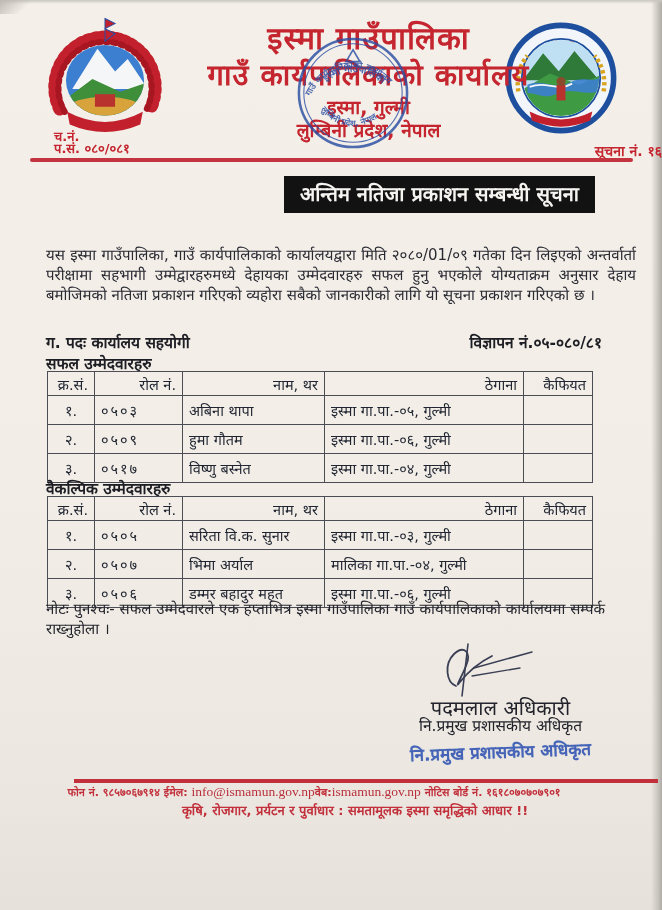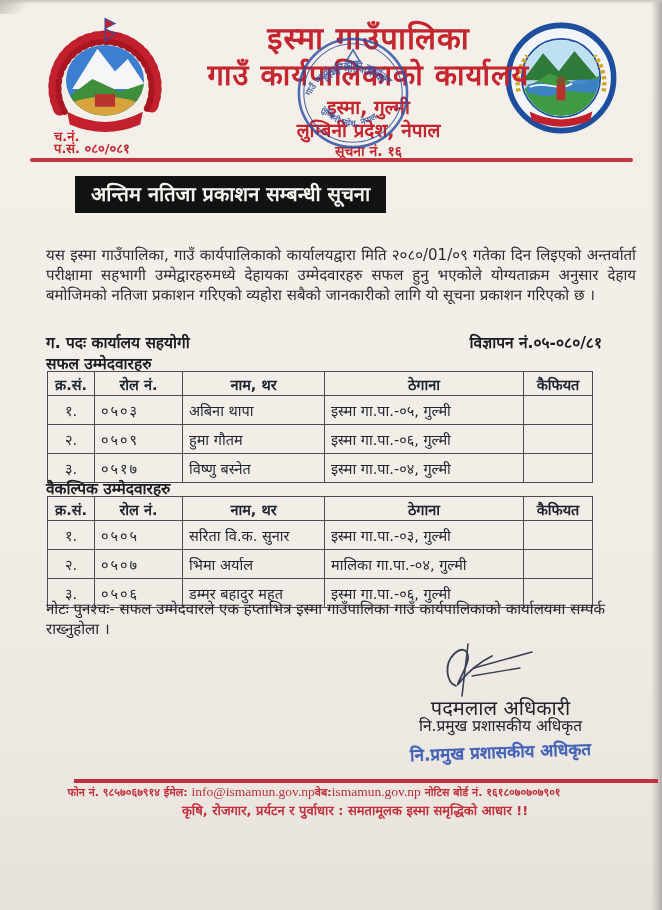"सूचना नं. १६" .lh-5 { text-align: none -> right }
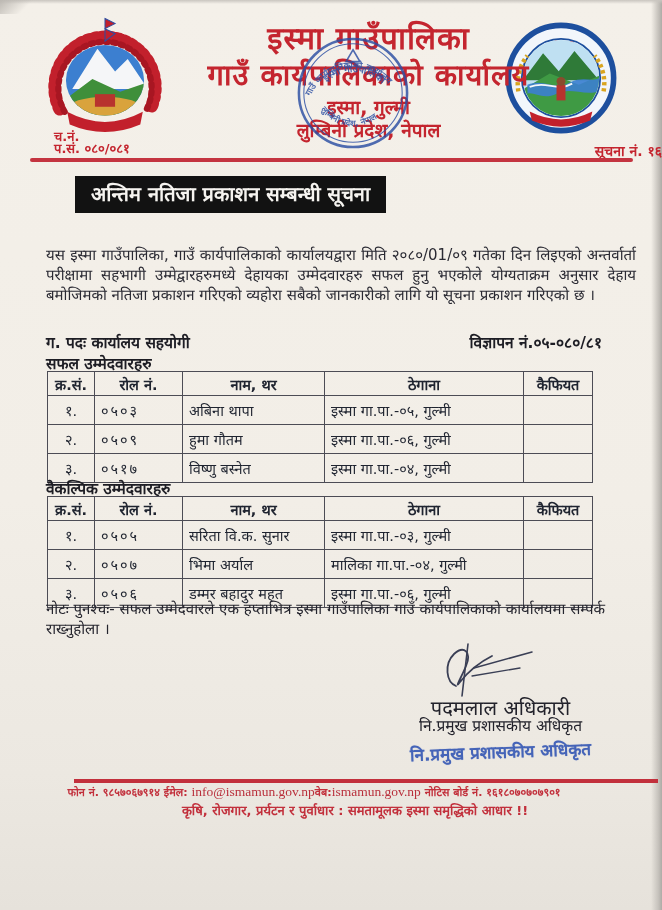"अन्तिम नतिजा प्रकाशन सम्बन्धी सूचना" .title-row { text-align: left -> right }
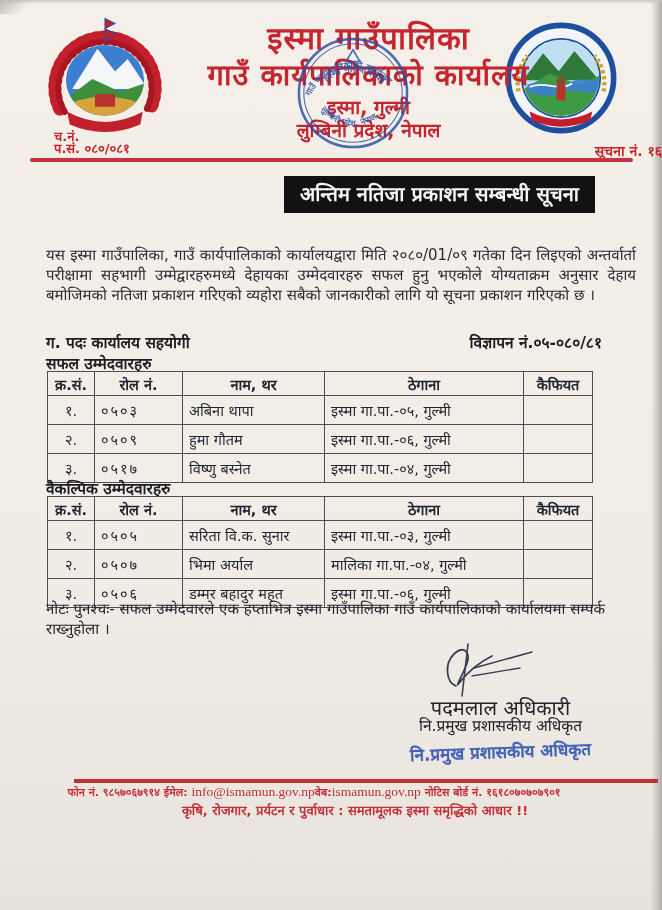"क्र.सं." table.res th { font-weight: bold -> normal; text-align: center -> right }
